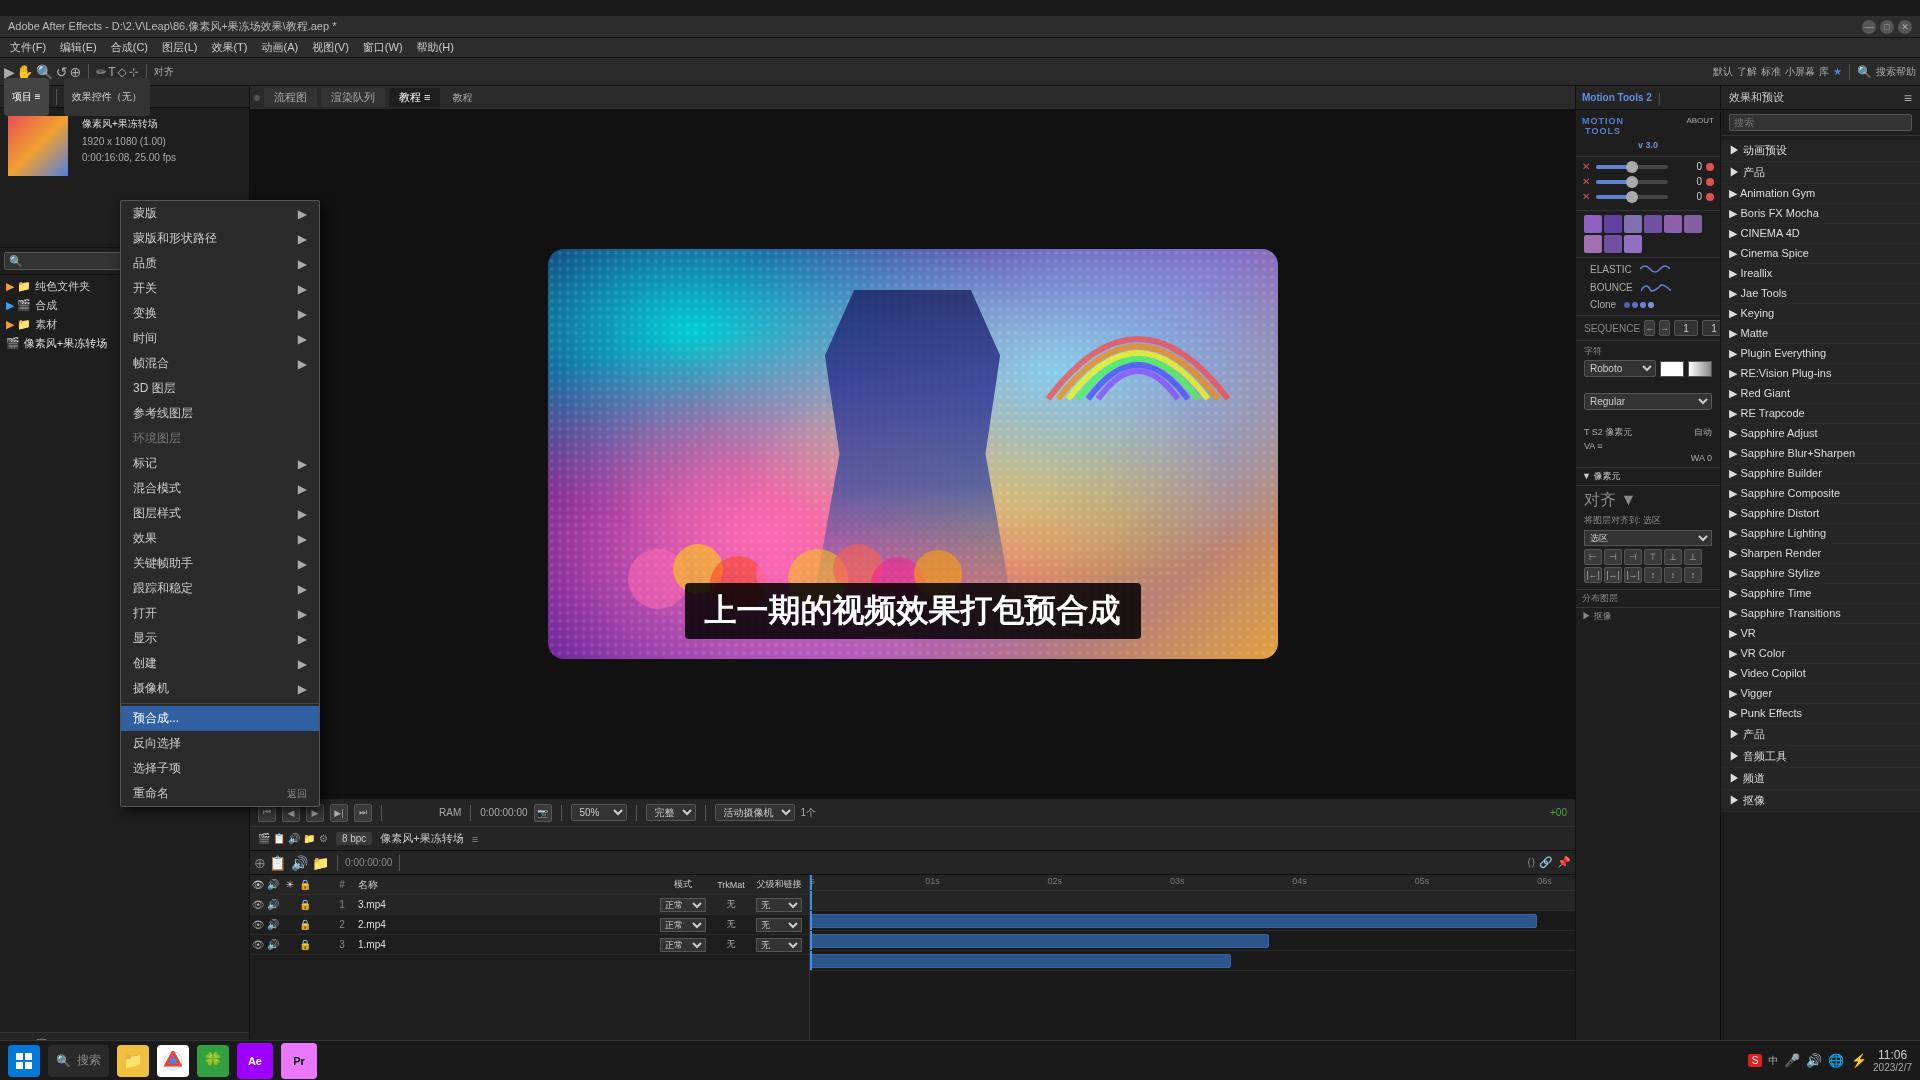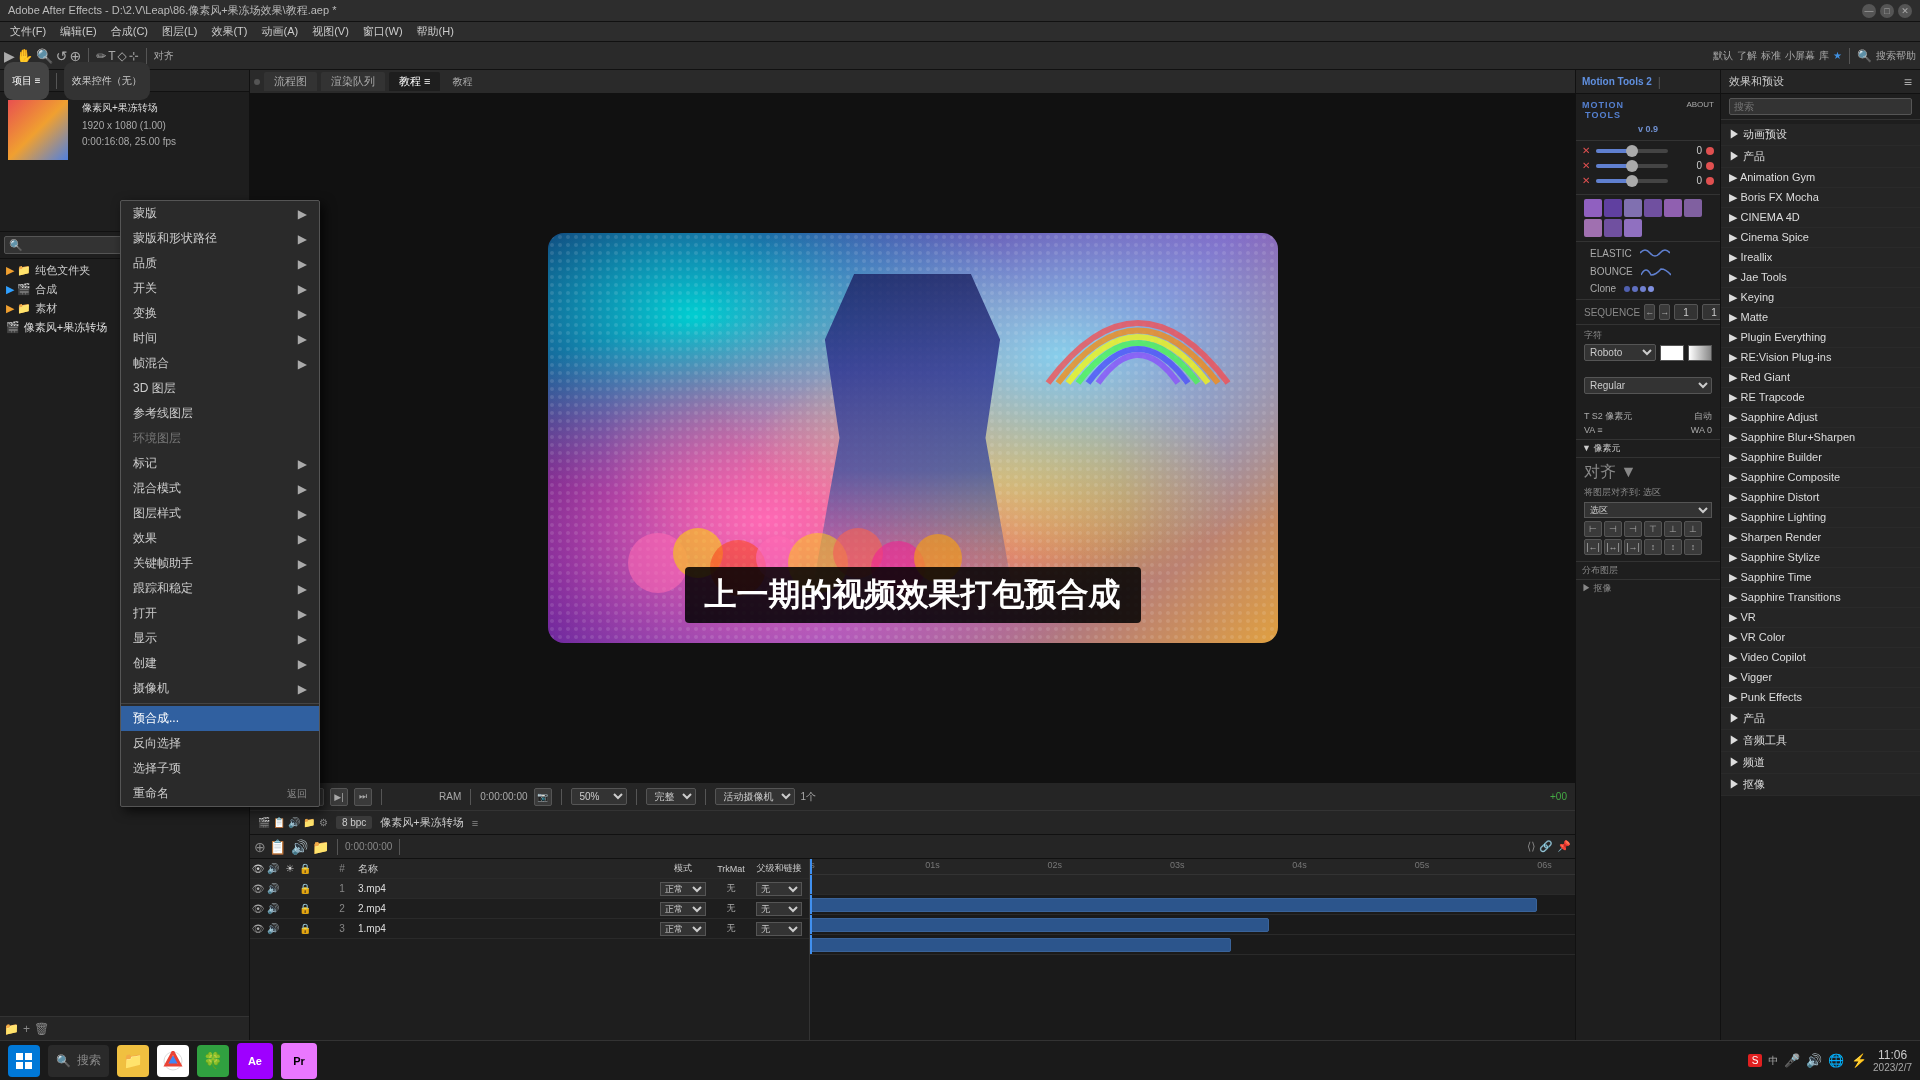"Adobe After Effects -" #title-bar { margin-top: none -> 16px }
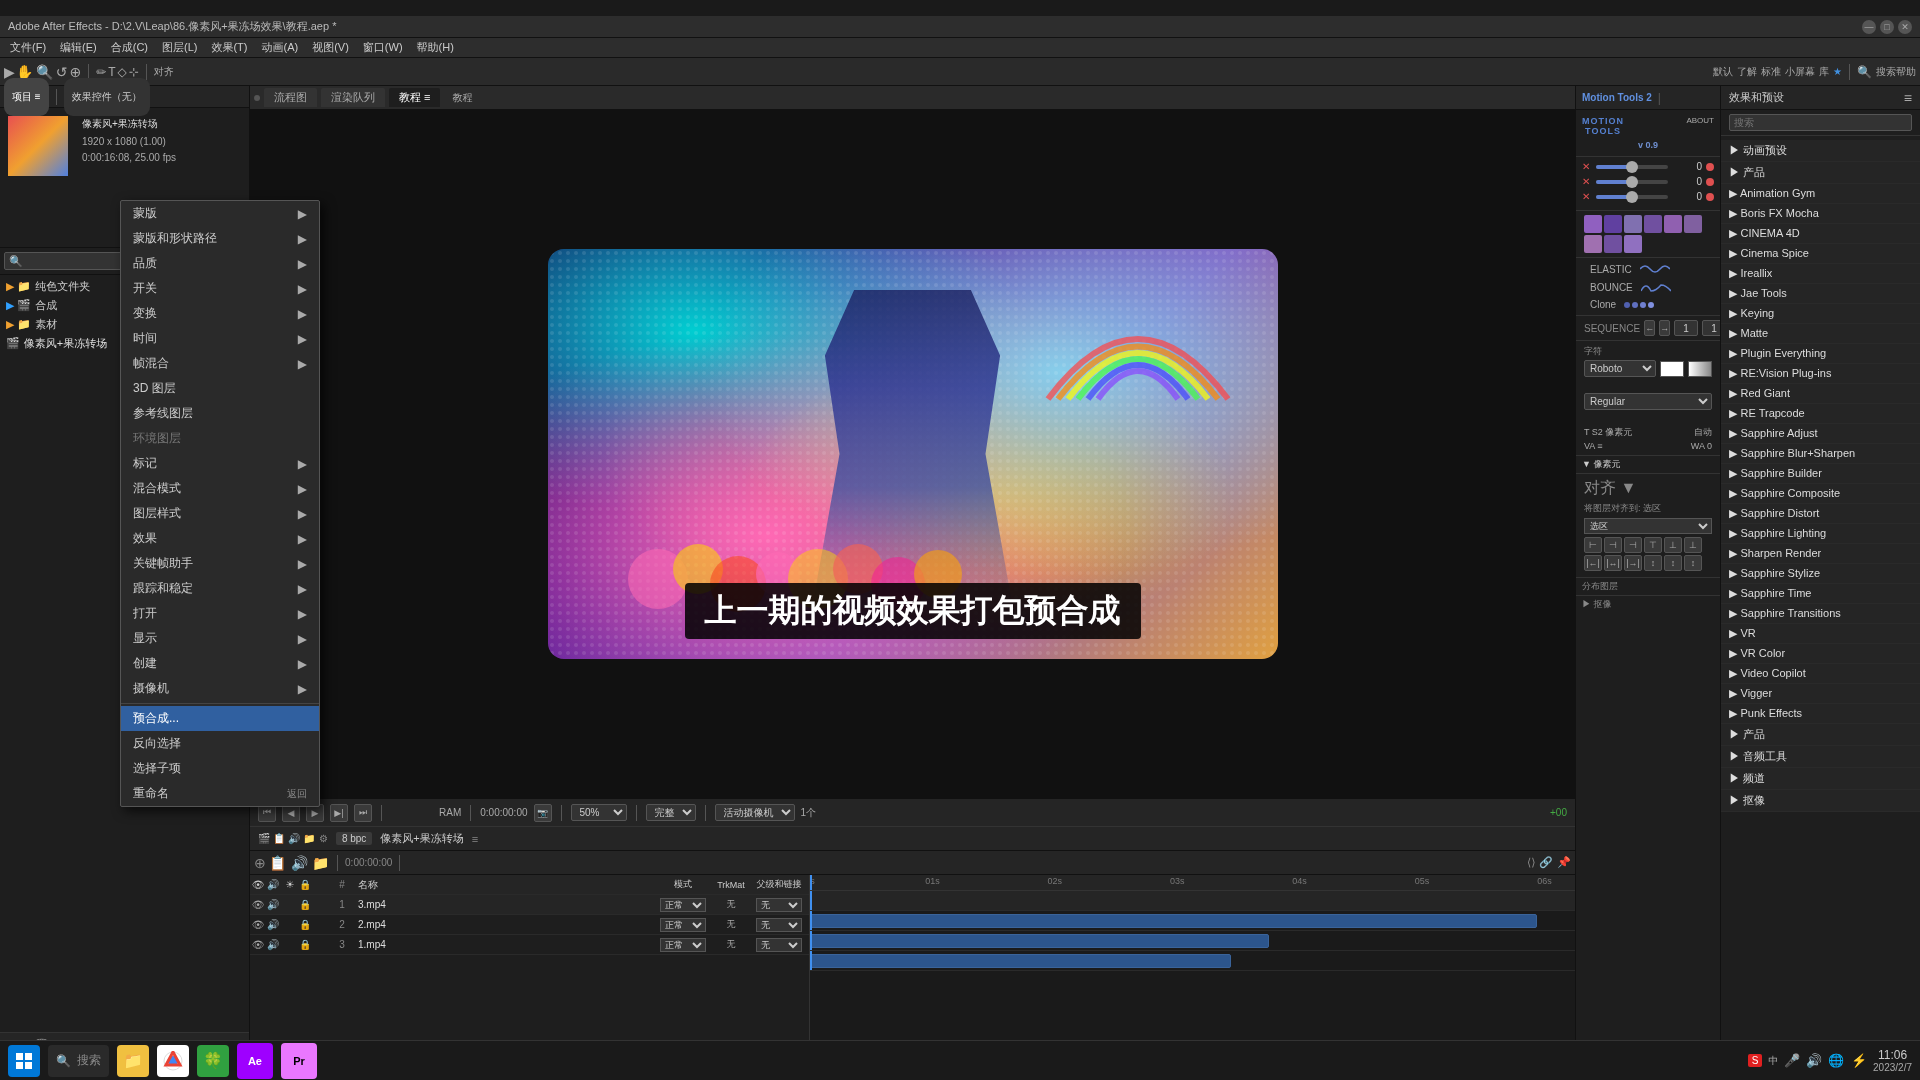"项目 ≡" .project-tab { border-radius: 9px -> 4px }
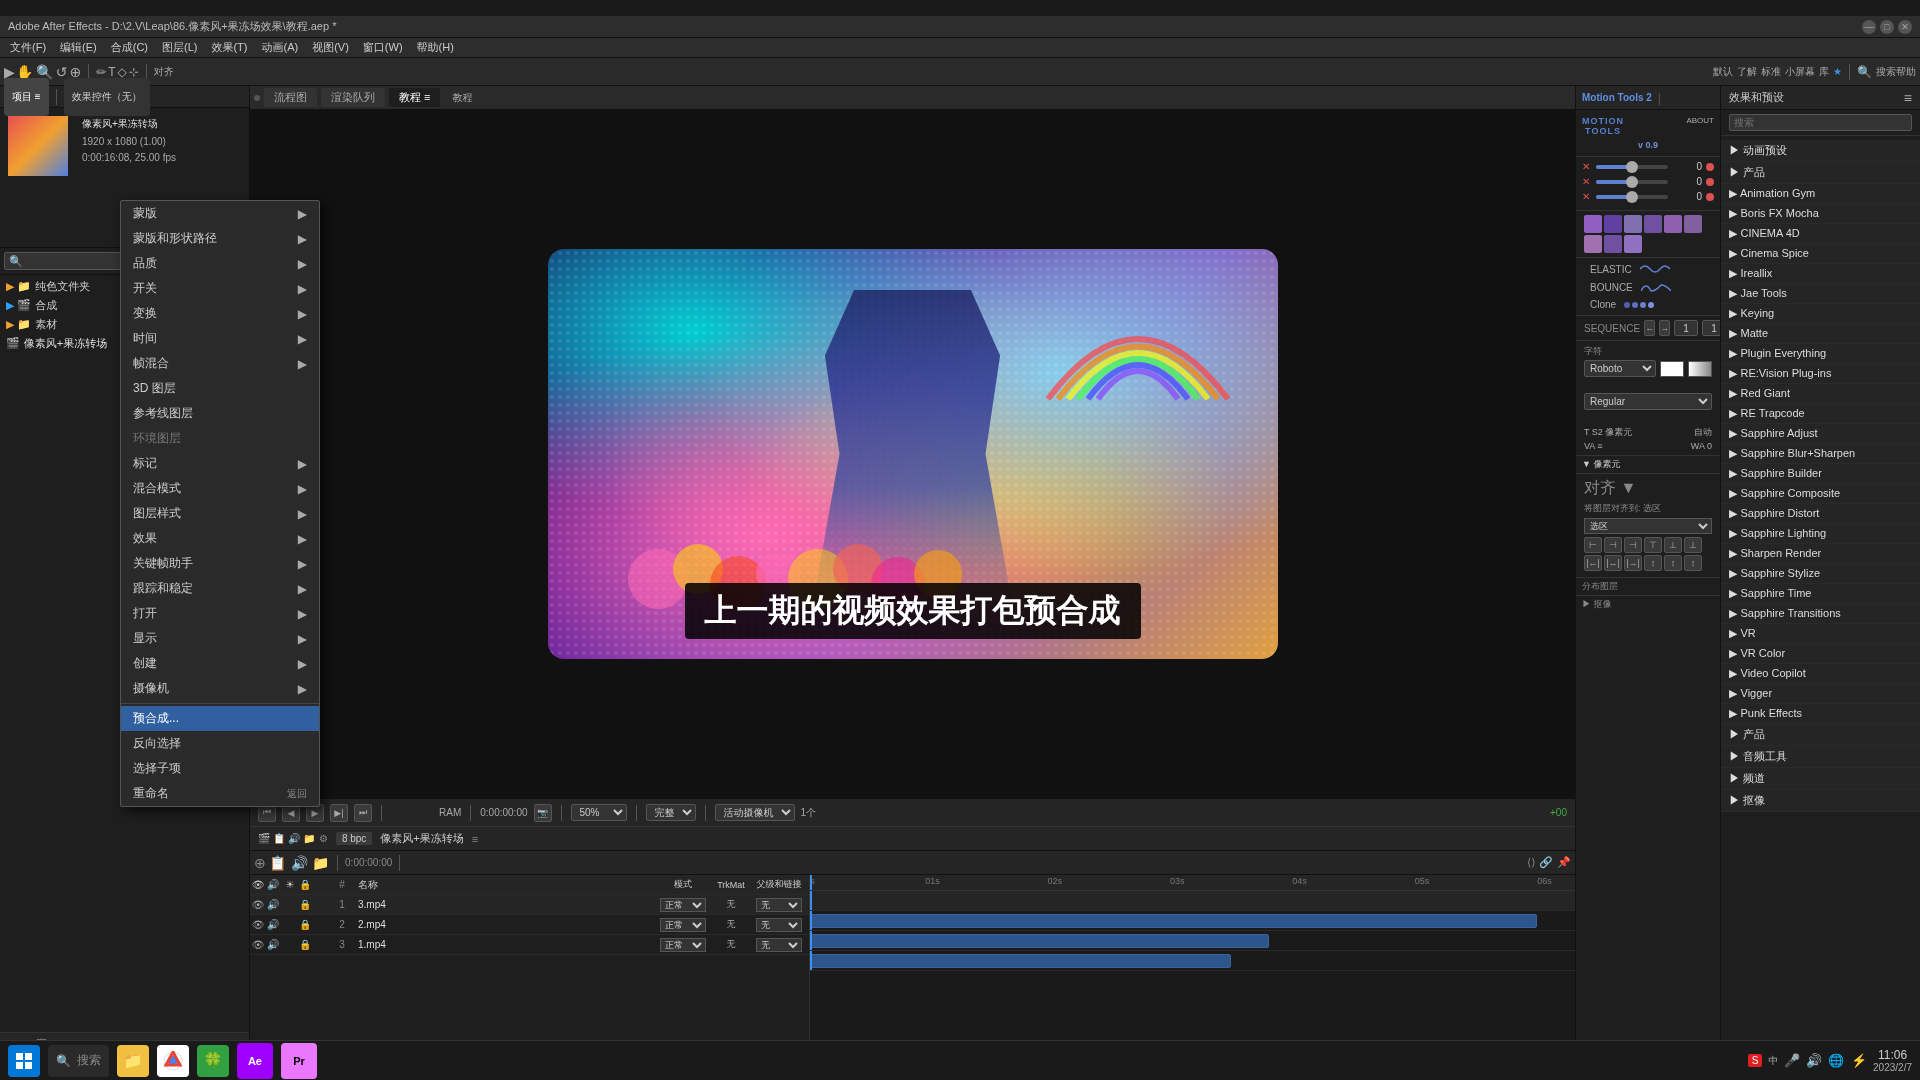"v 0.9" div { text: 0.9 -> 3.0 }
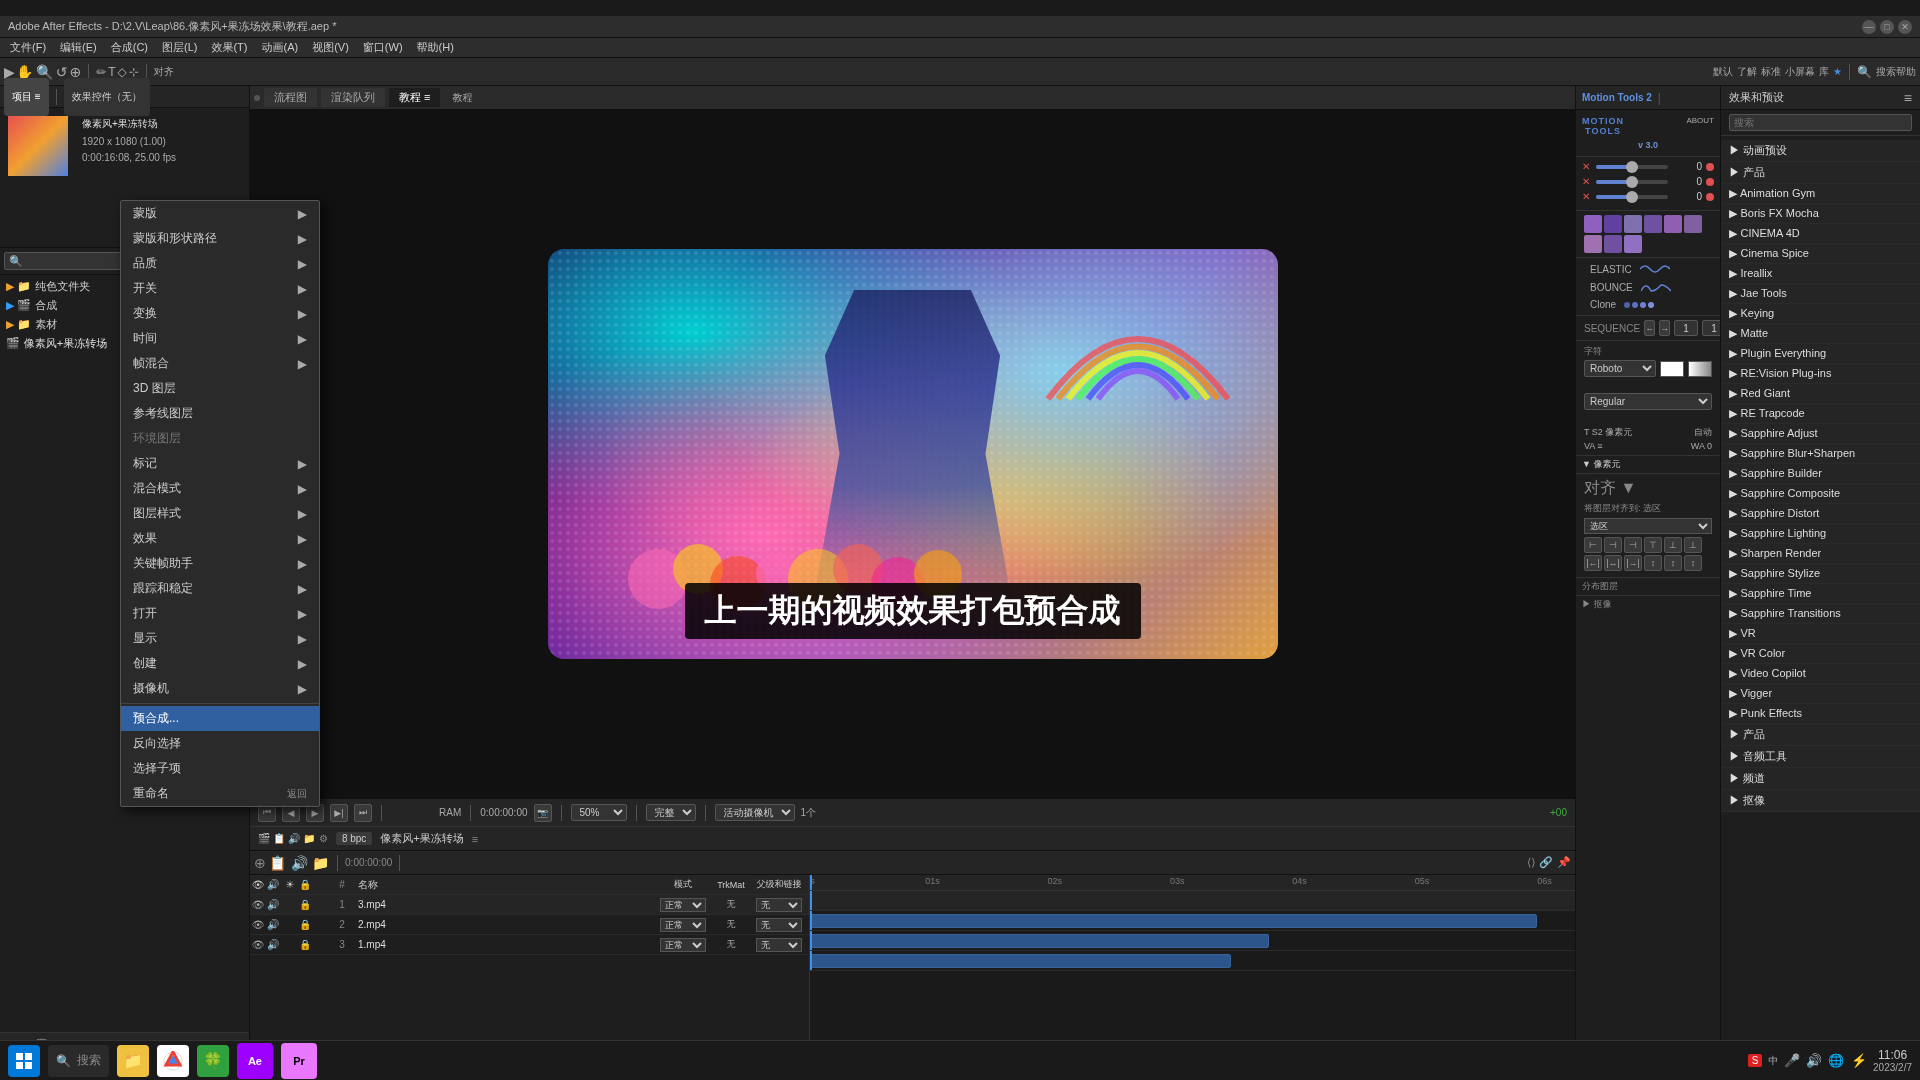"VA ≡" div { flex-direction: none -> column }
